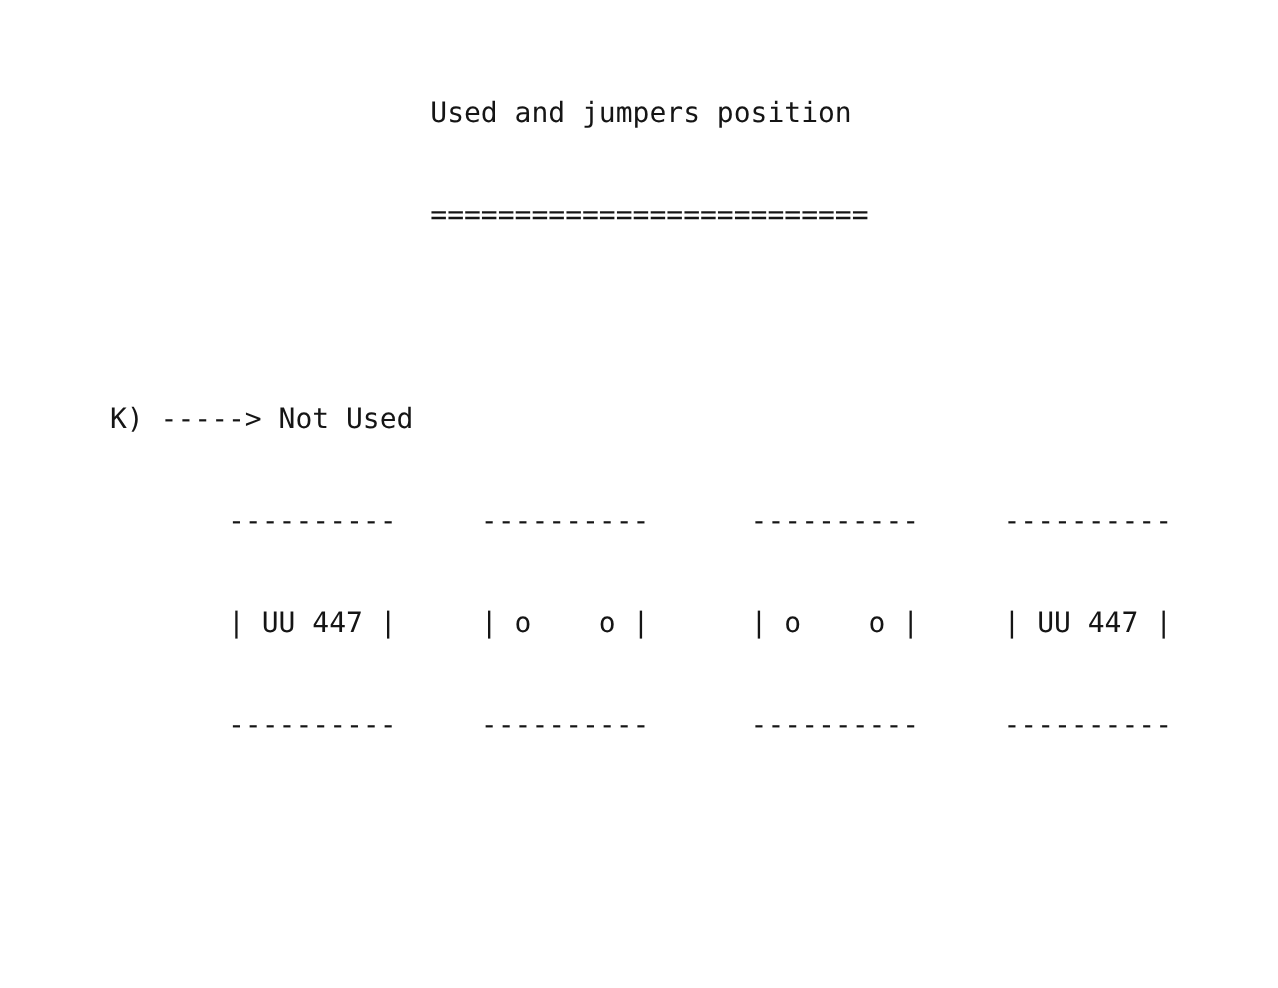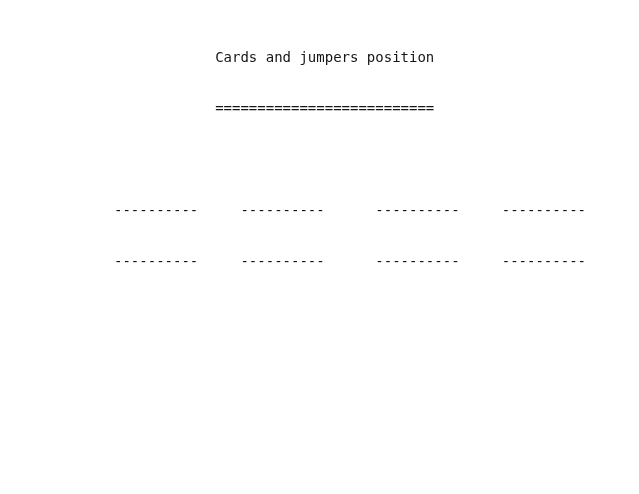"Cards and jumpers position" div.line { text: Cards -> Used }
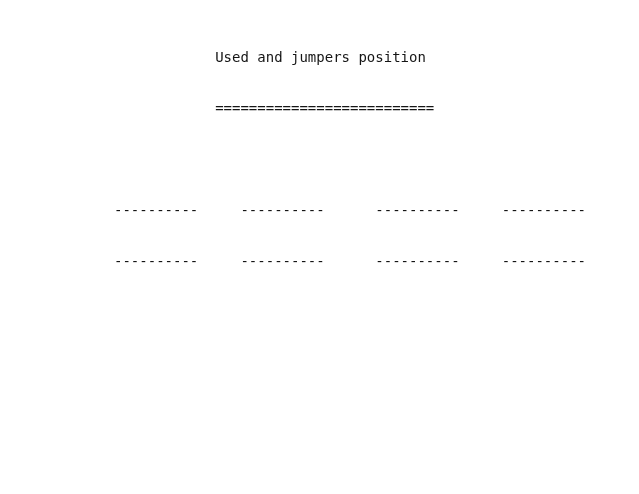"K) -----> Not Used" div.line { html: none -> <div>K) -----&gt; Not Used</div> }
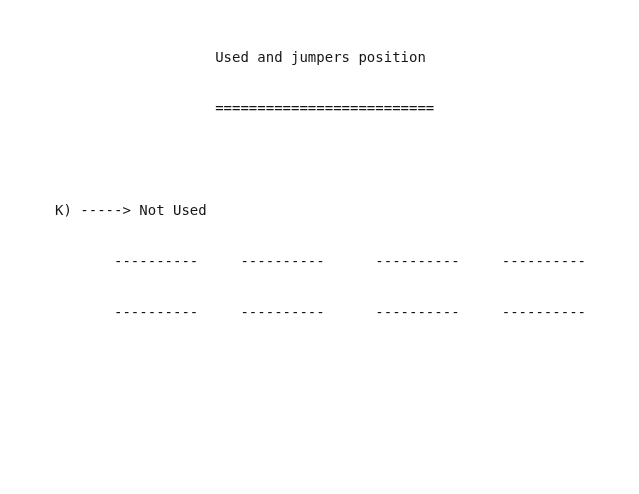"| UU 447 | |" div.line { html: none -> <div> | UU 447 | | o o | | o o | | UU 447 |</div> }
